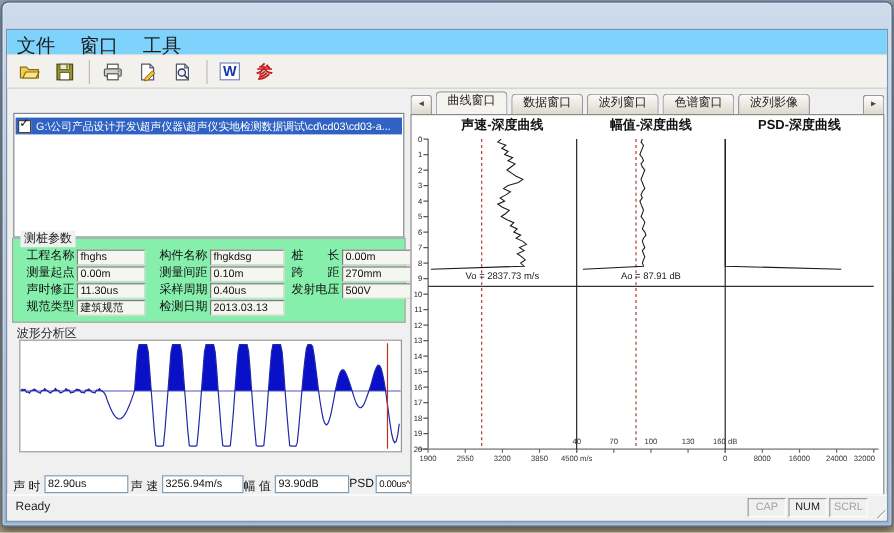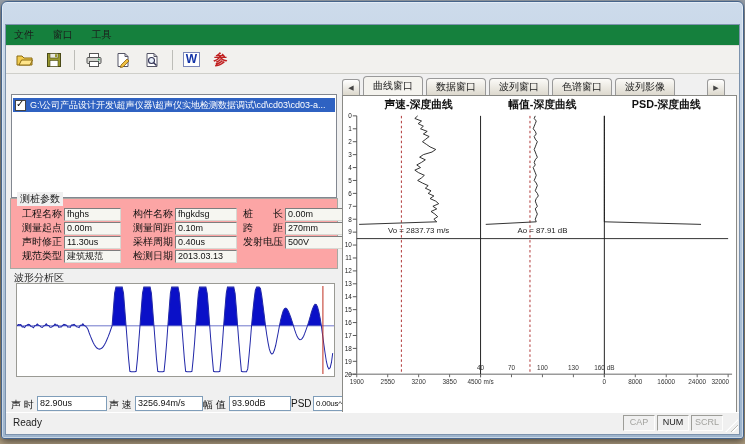"文件 窗口 工具" .menubar { background: #15803d -> #7dd3fc; font-size: 10px -> 16px }
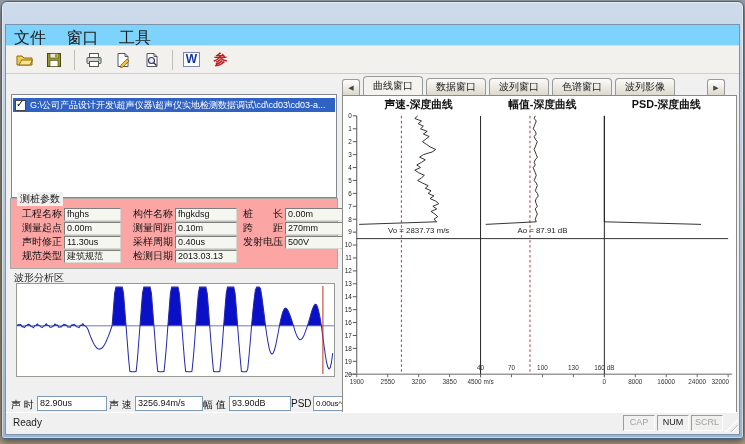"曲线窗口" .tabstrip { font-family: none -> Liberation Mono, monospace; right: 12px -> 0 }
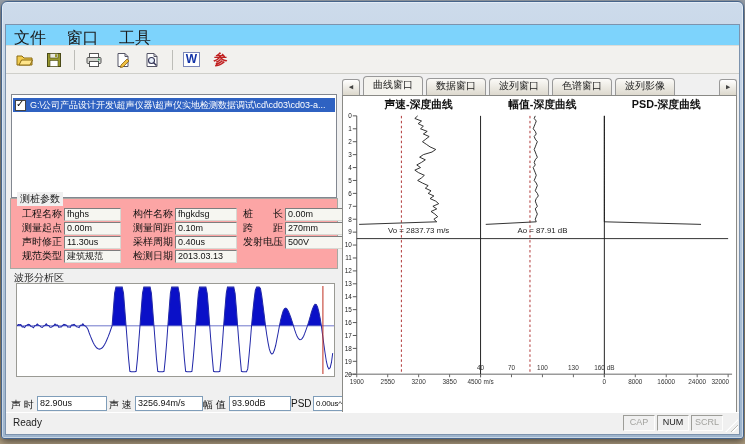"测桩参数" .params-box { background: #fca5a5 -> #86efac }
